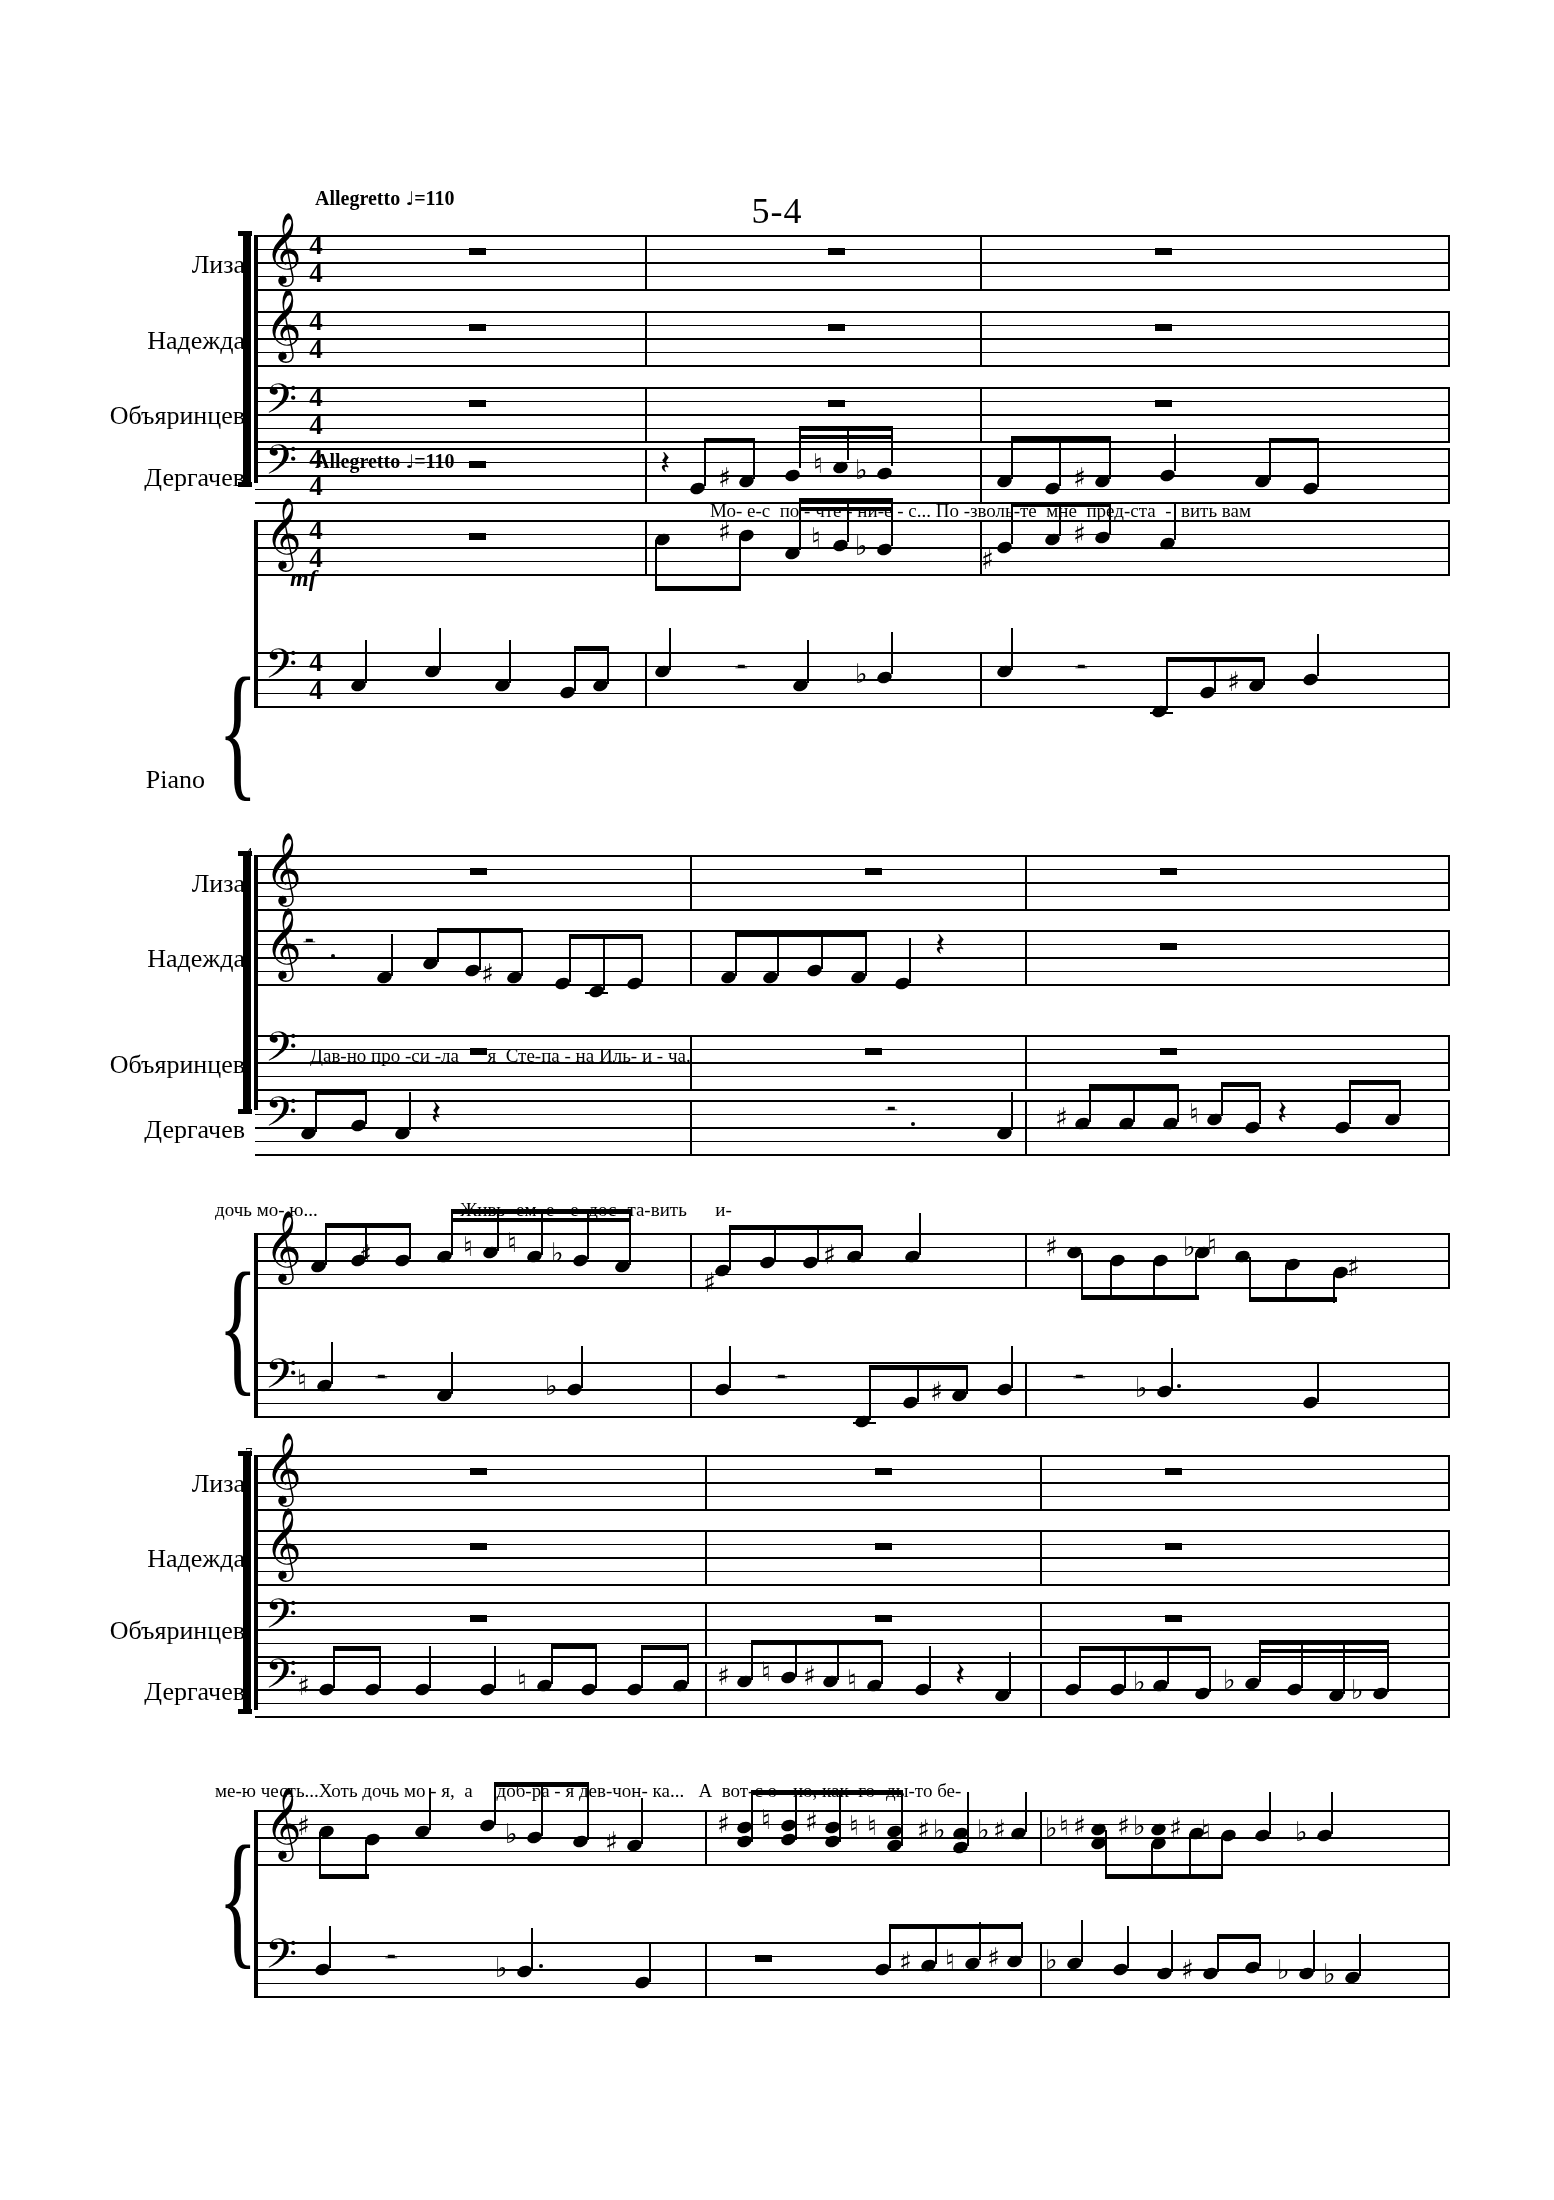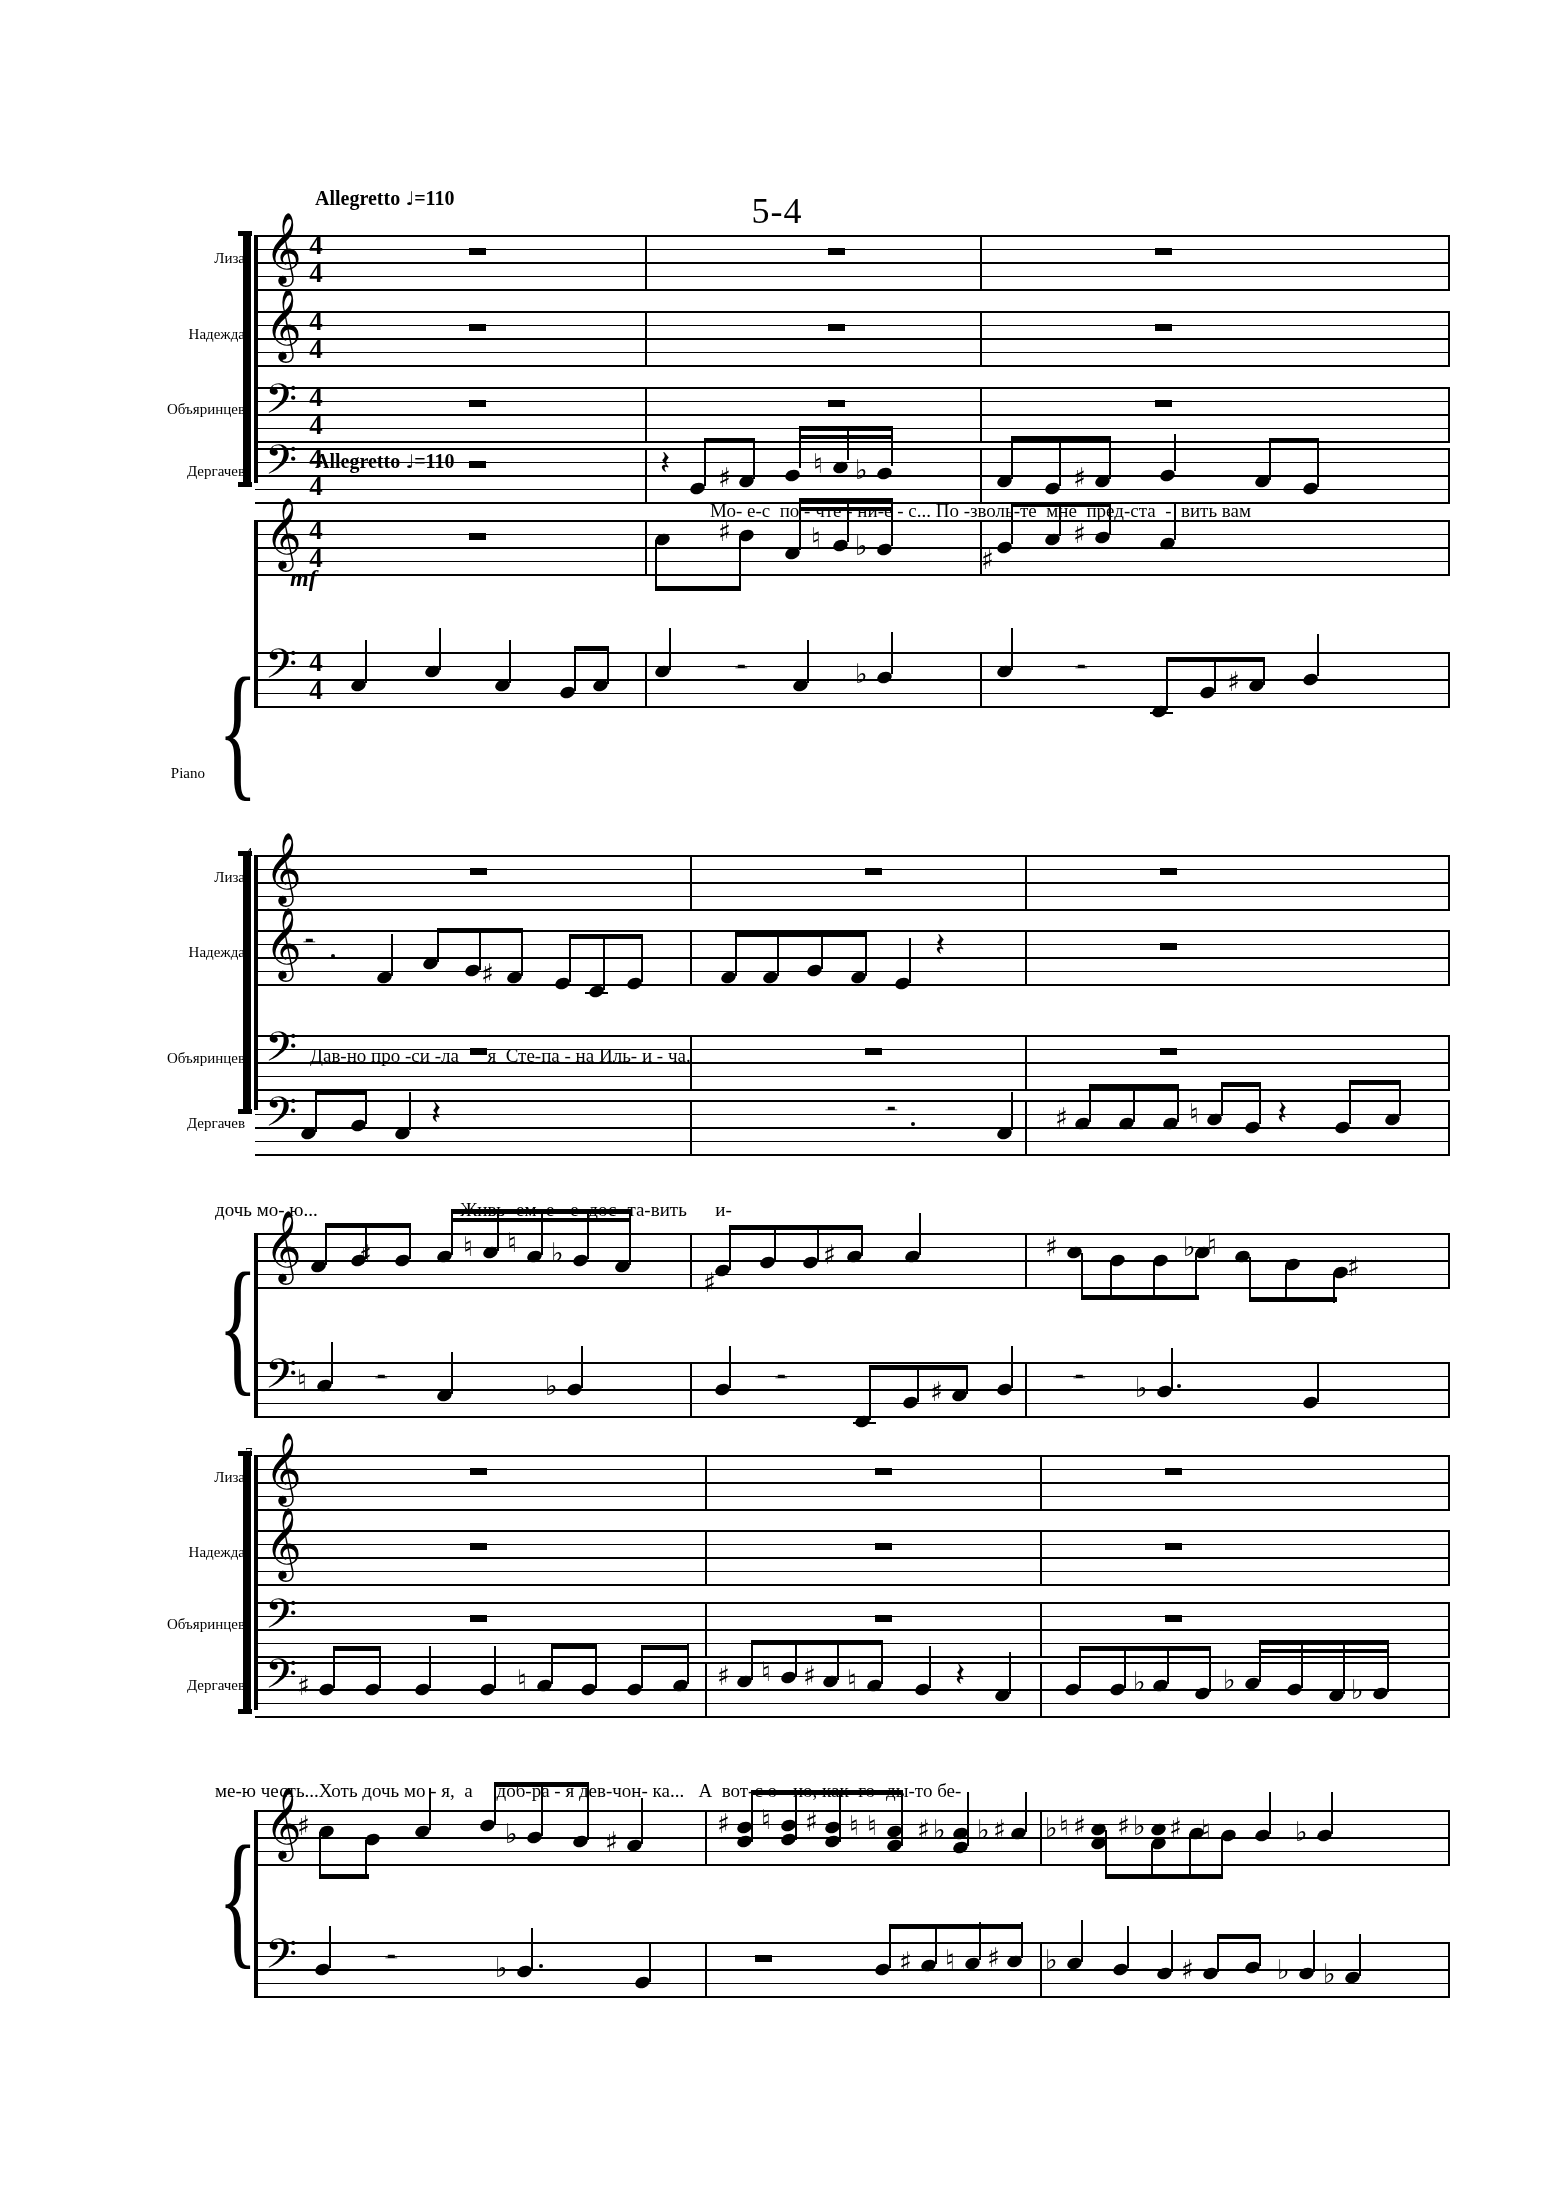"Лиза" .label { font-size: 15px -> 26px }
